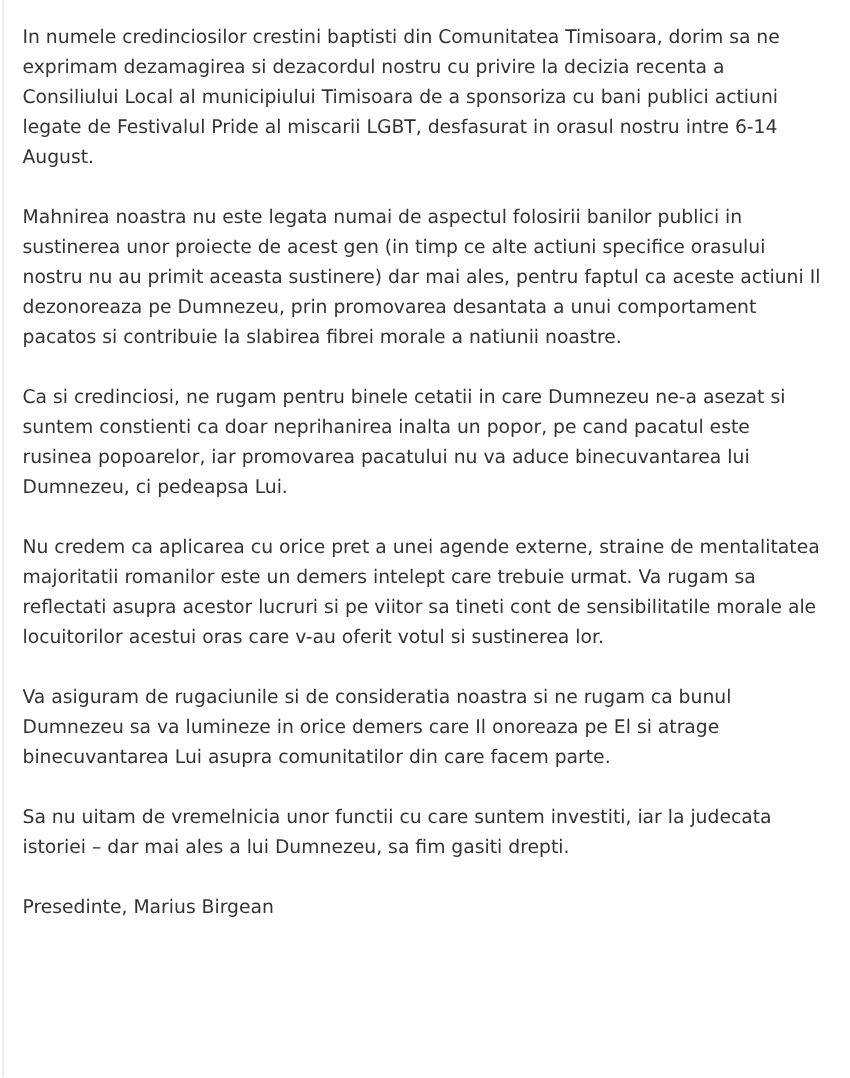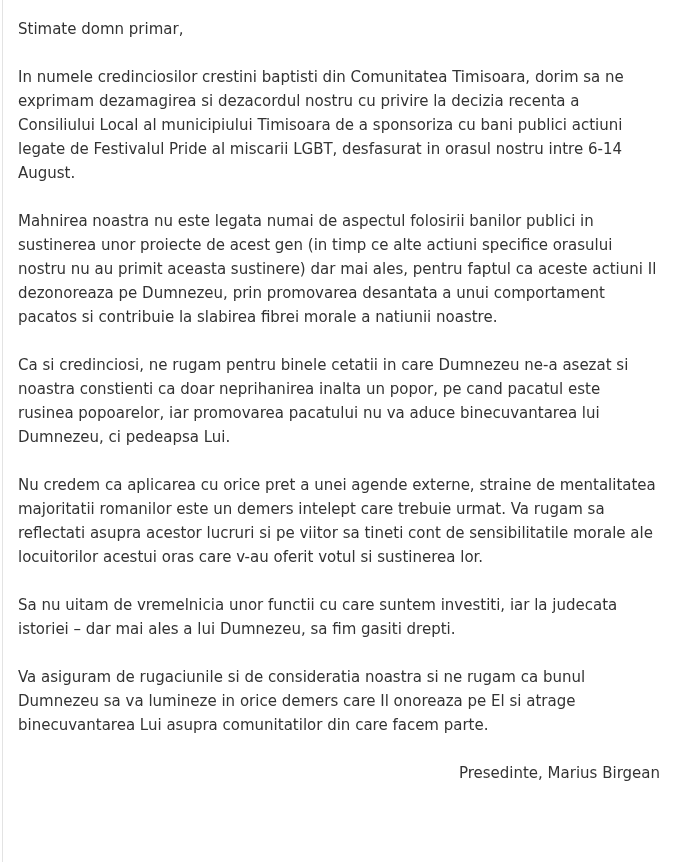"Stimate domn primar," p { html: <p>Stimate domn primar,</p> -> none }
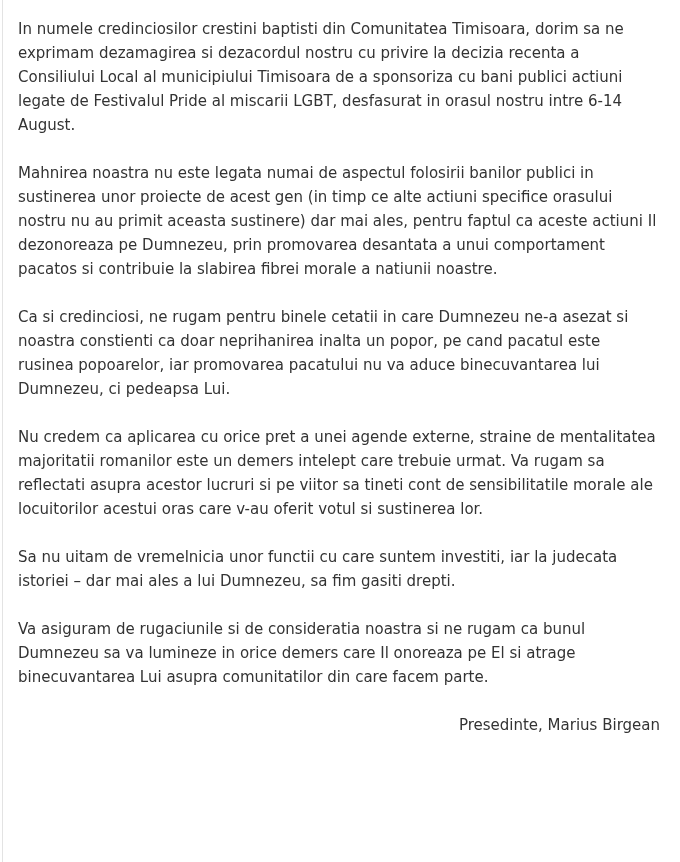"Ca si credinciosi, ne rugam" p { text: noastra -> suntem }
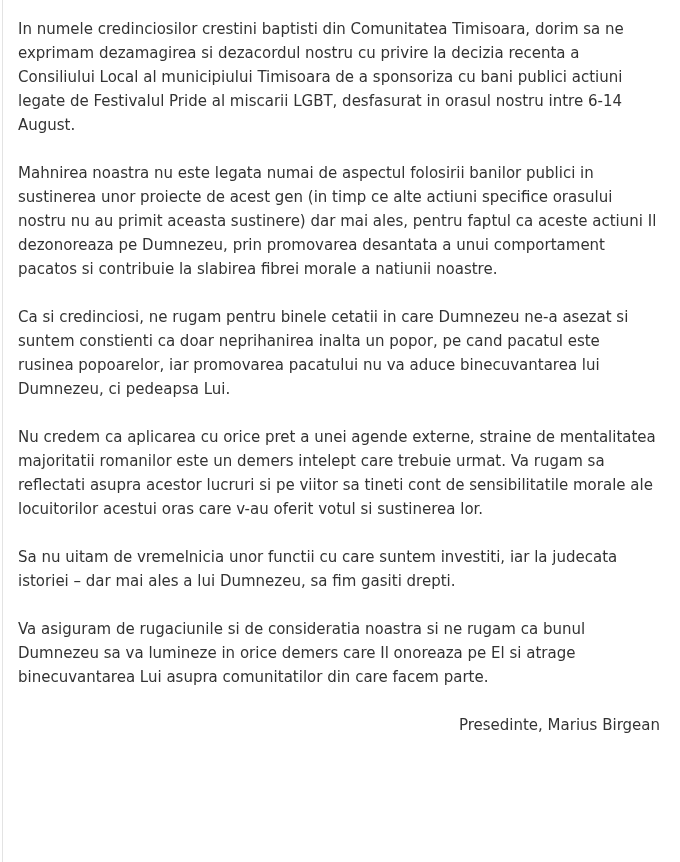"Sa nu uitam de vremelnicia" p { order: before "Va asiguram de rugaciunile si" -> after "Va asiguram de rugaciunile si" }
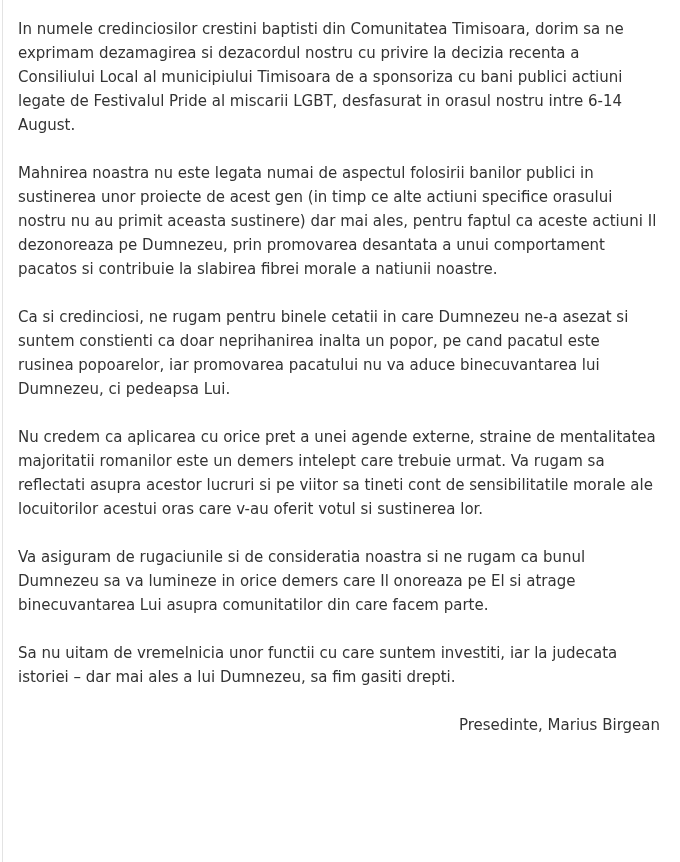"Presedinte, Marius Birgean" .page p:last-child { text-align: right -> none }
